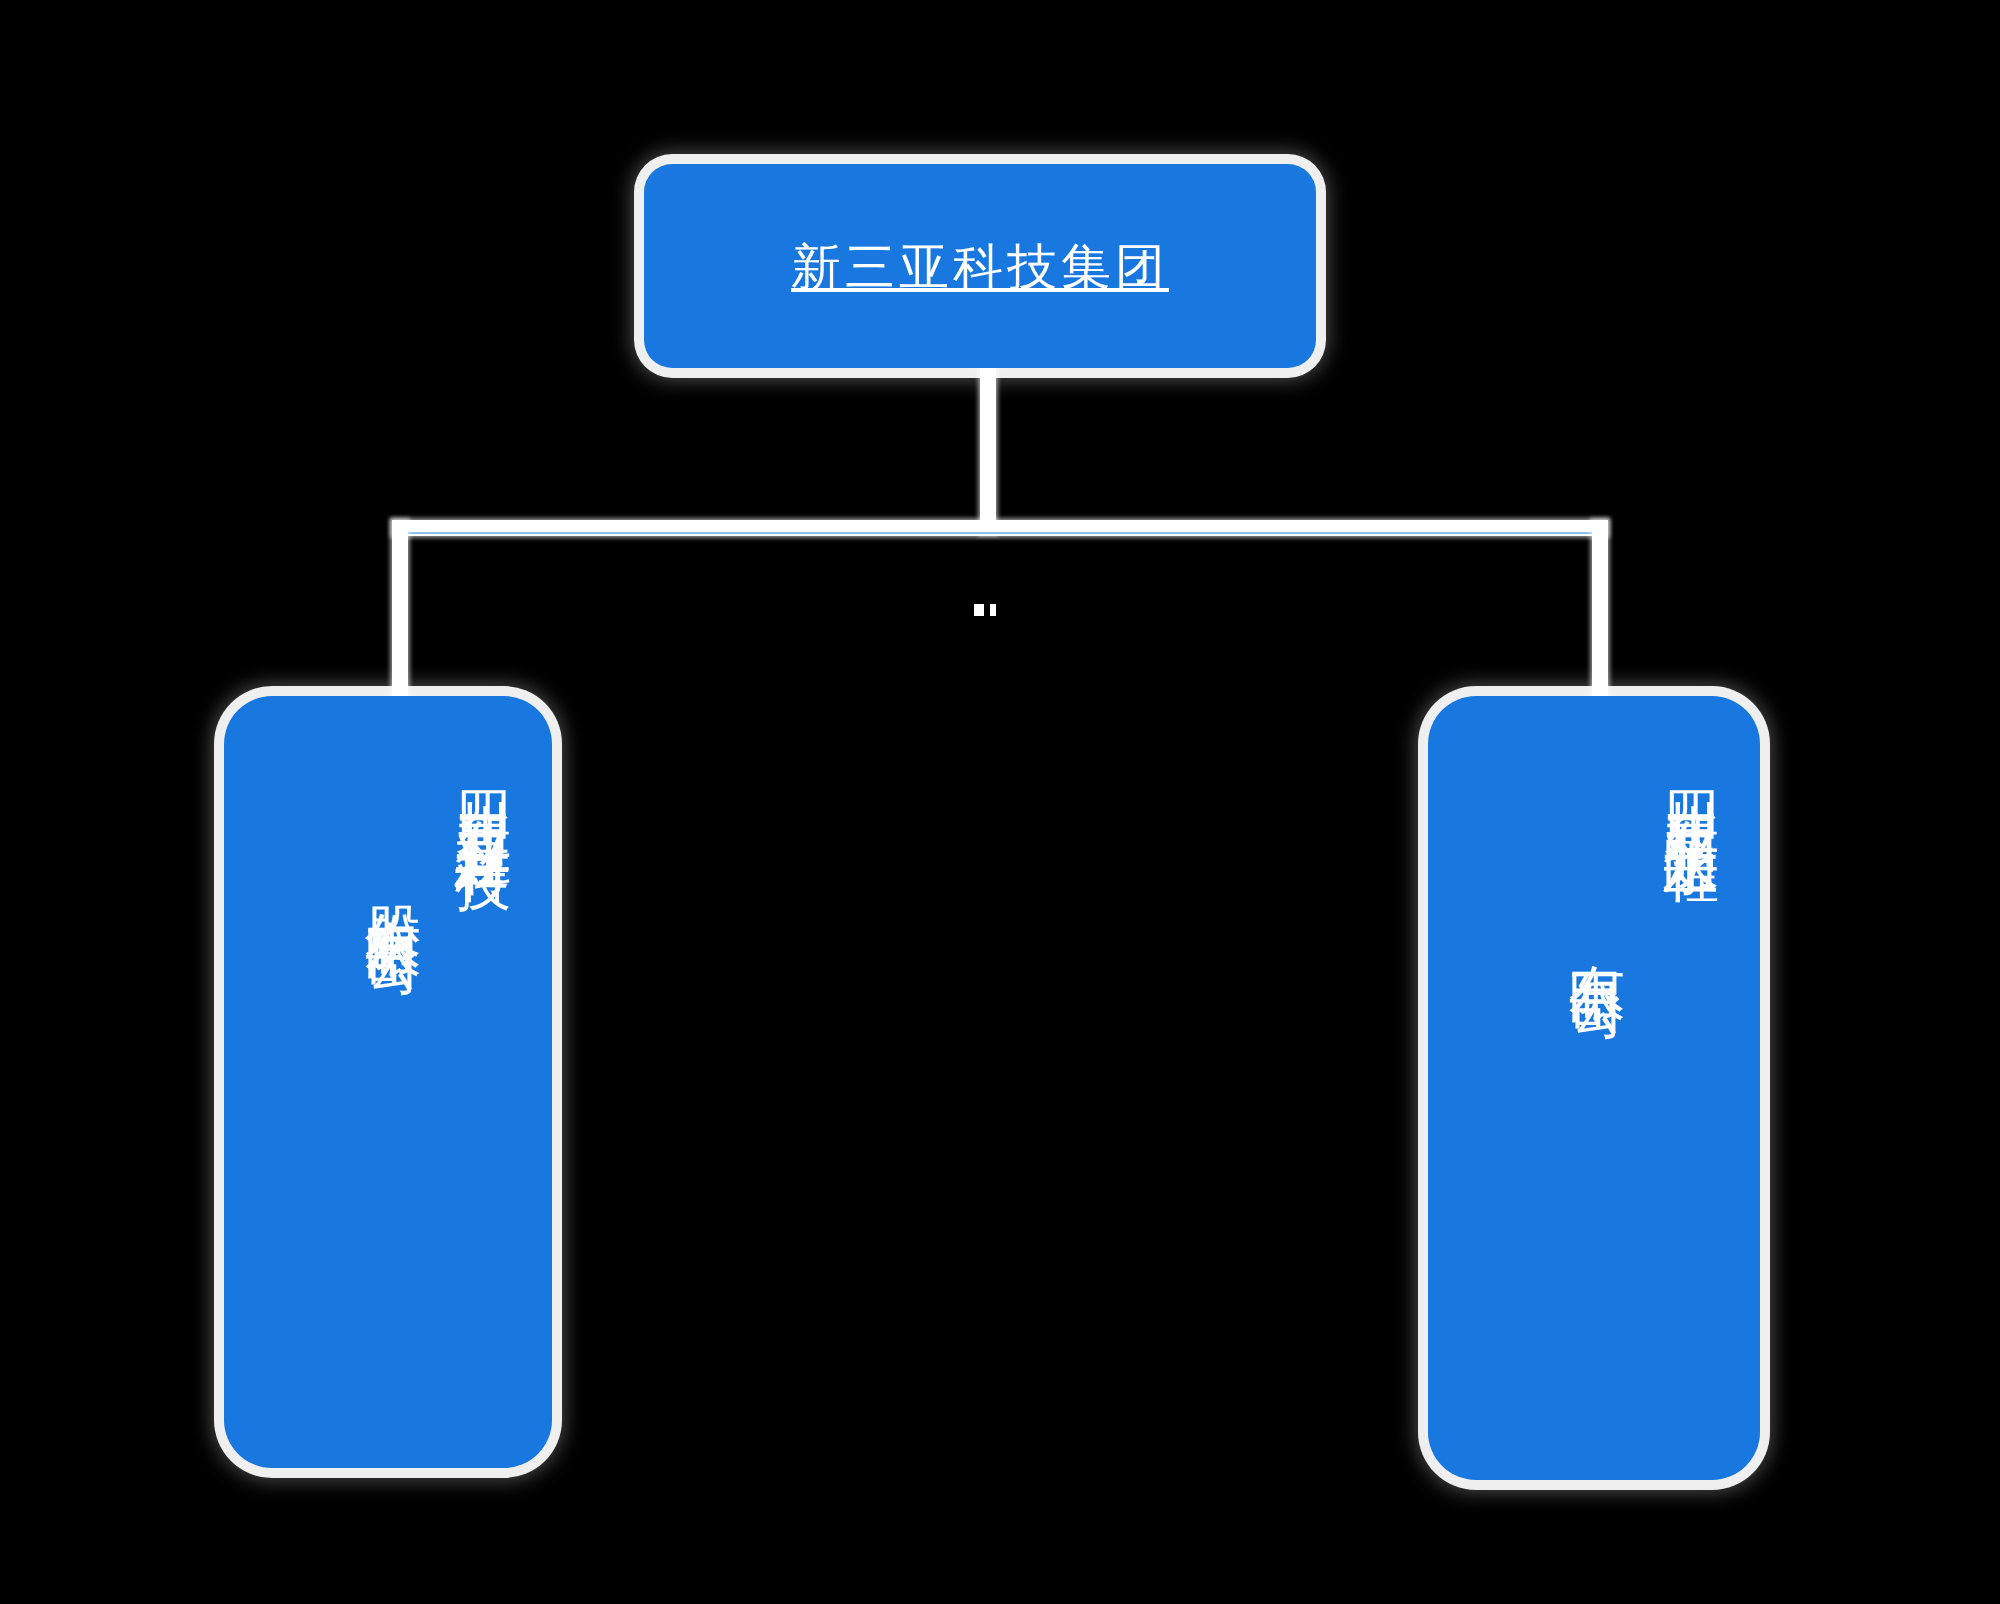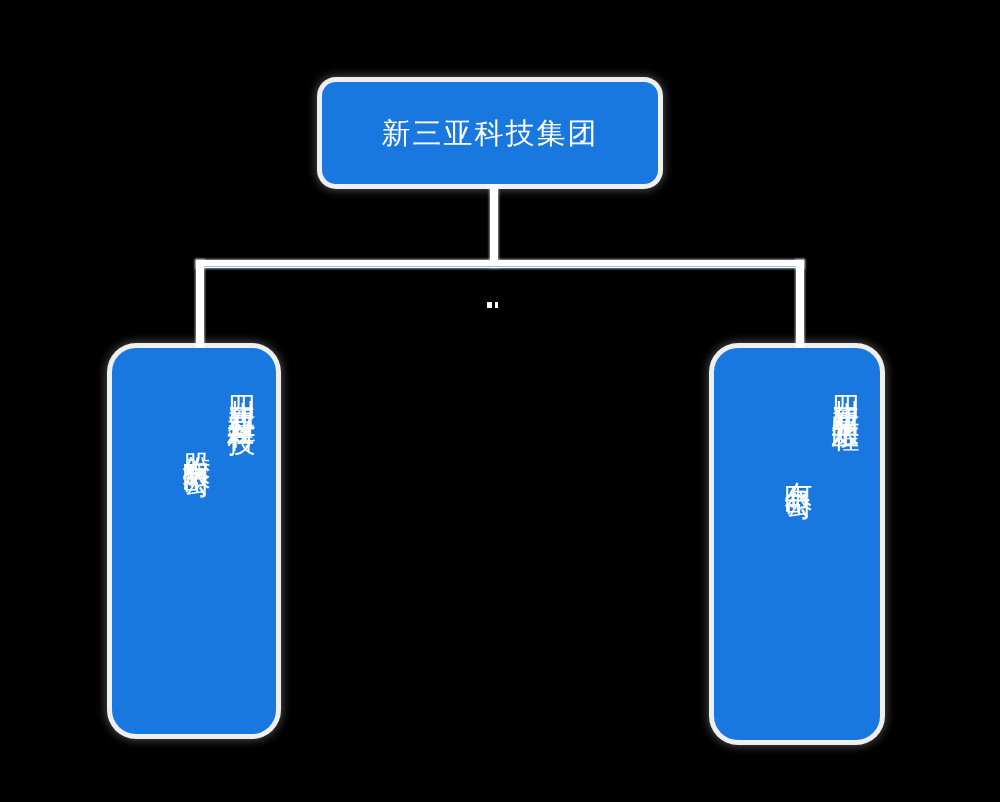"新三亚科技集团" .node-root .label { font-size: 29px -> 25px; text-decoration: none -> underline }
